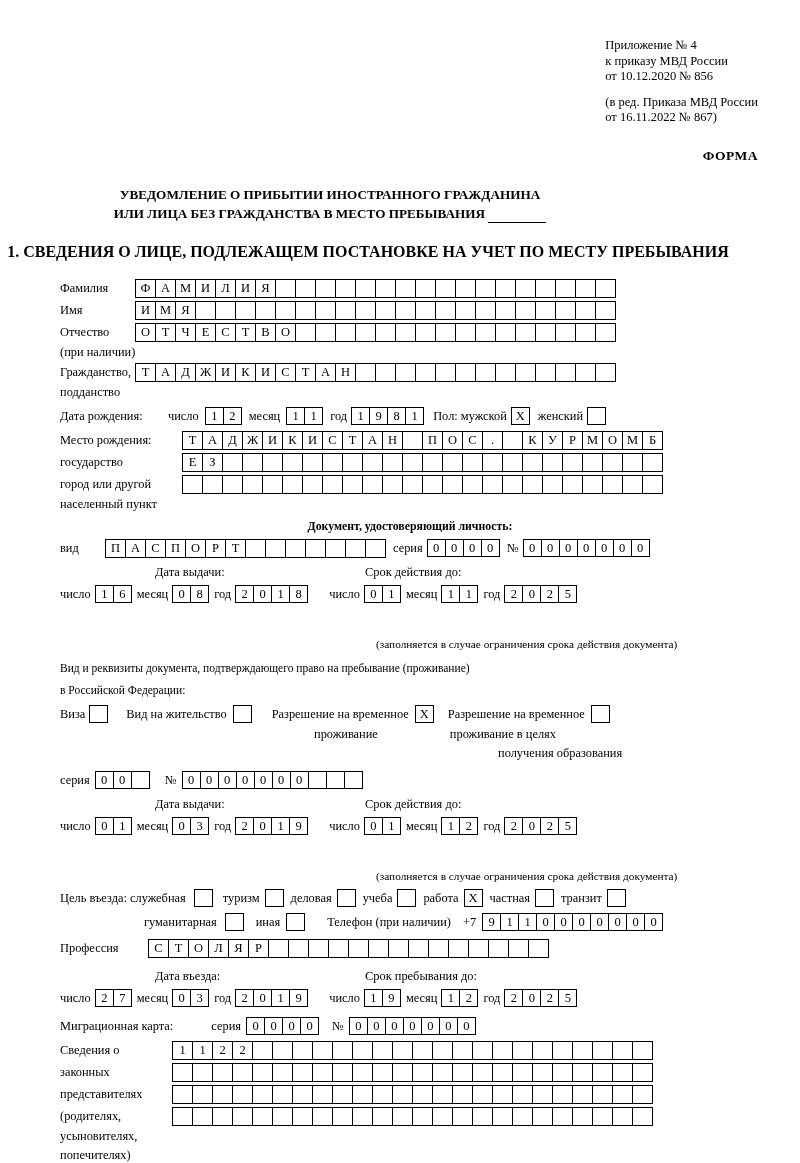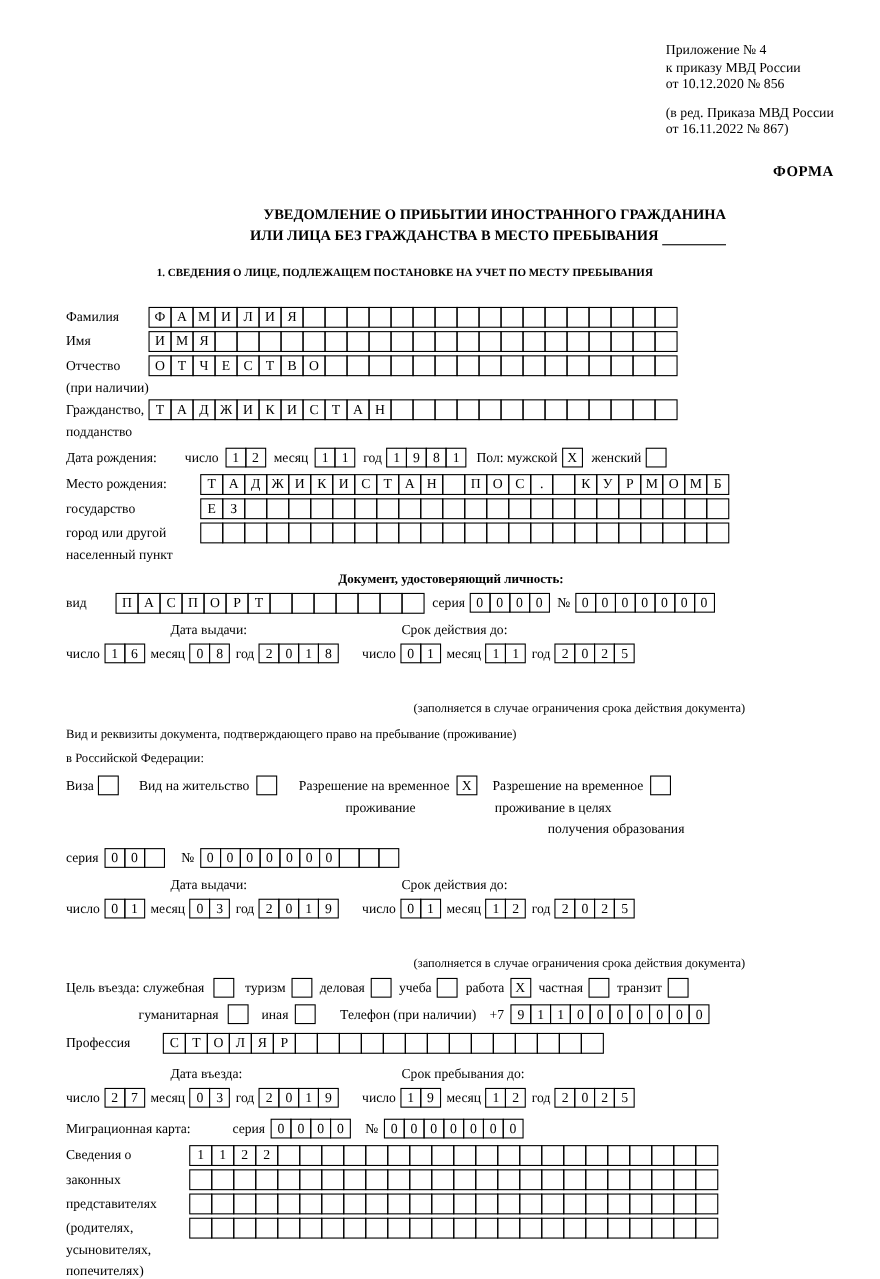"УВЕДОМЛЕНИЕ О ПРИБЫТИИ ИНОСТРАННОГО" .title { text-align: right -> center }
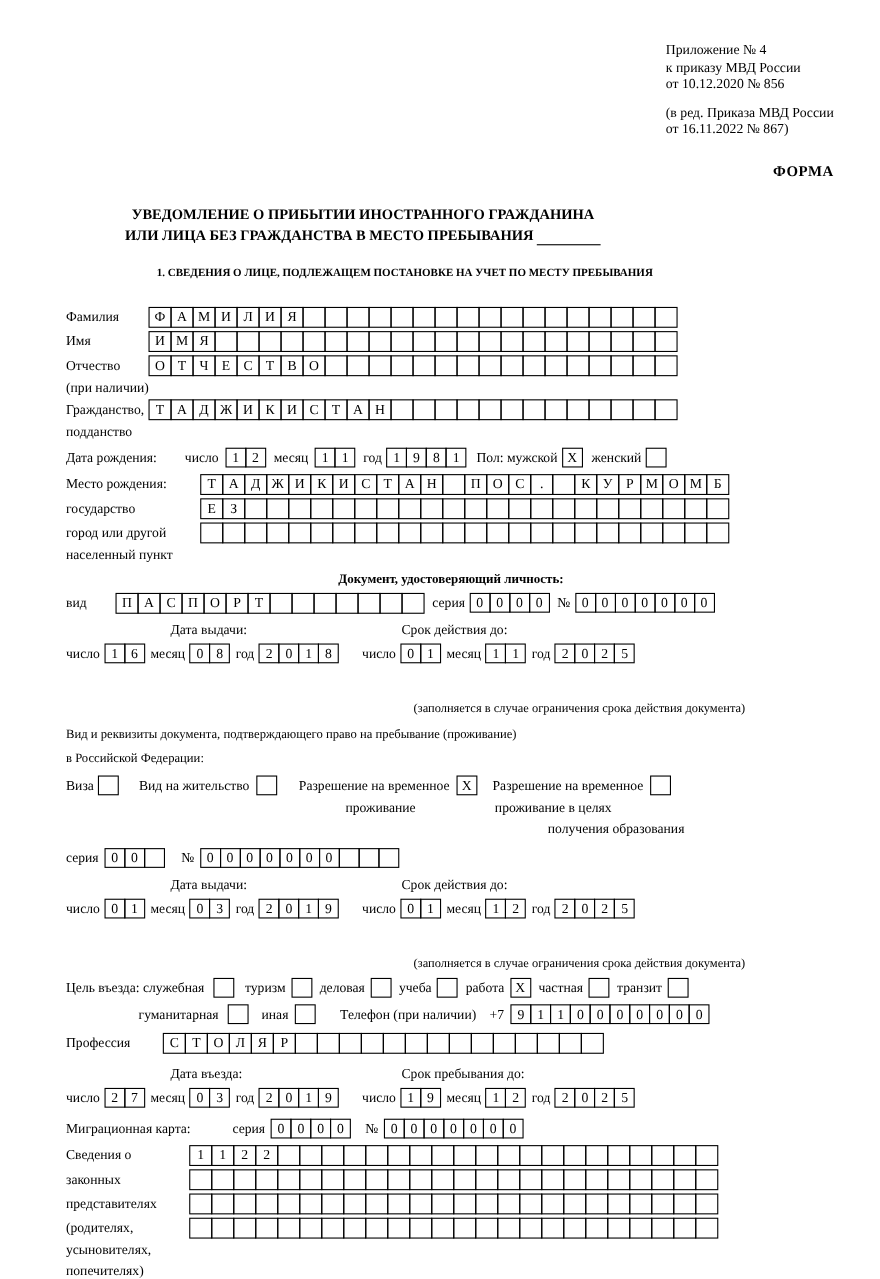"1. СВЕДЕНИЯ О ЛИЦЕ, ПОДЛЕЖАЩЕМ" .section1 { font-size: 10px -> 16px }
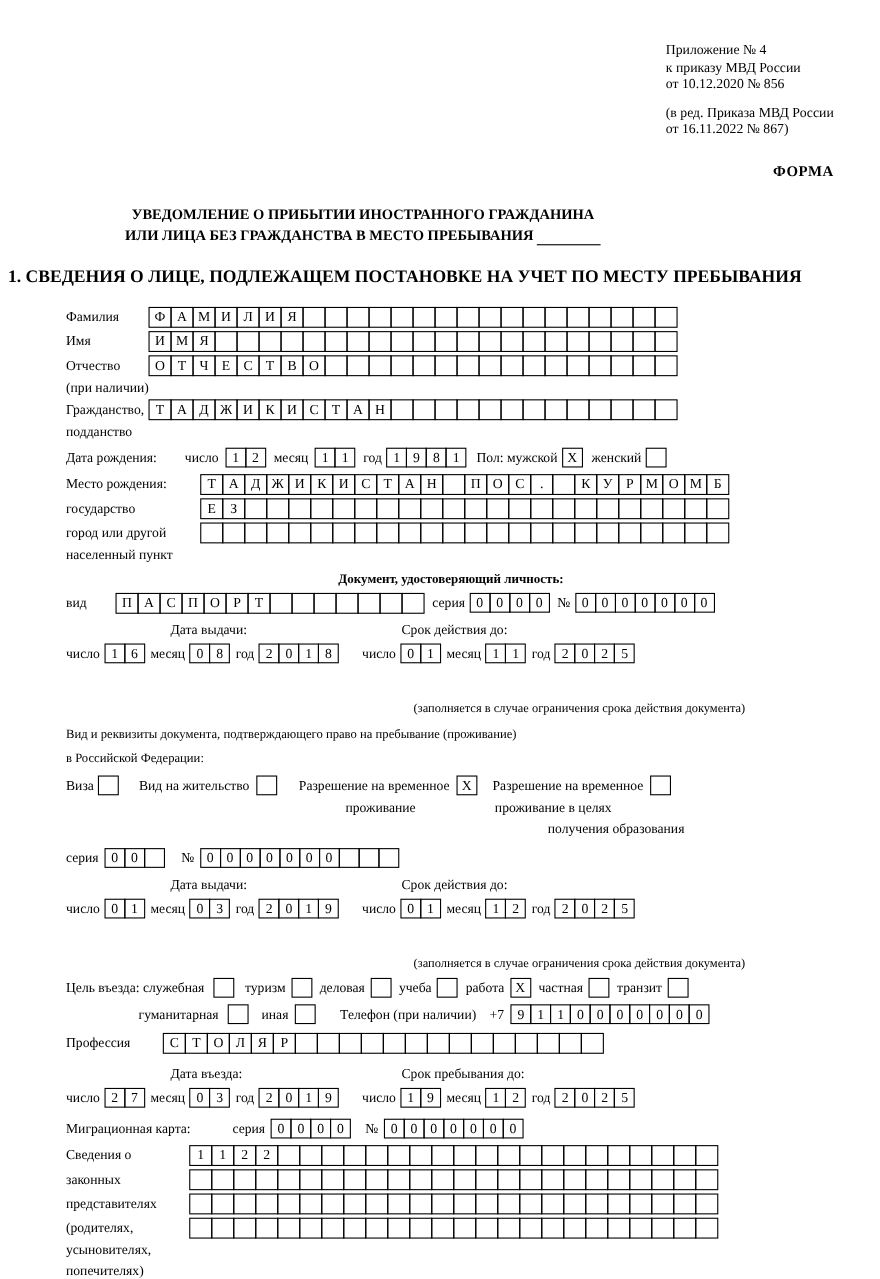"гуманитарная" div.lbl { margin-left: 66px -> 84px }
